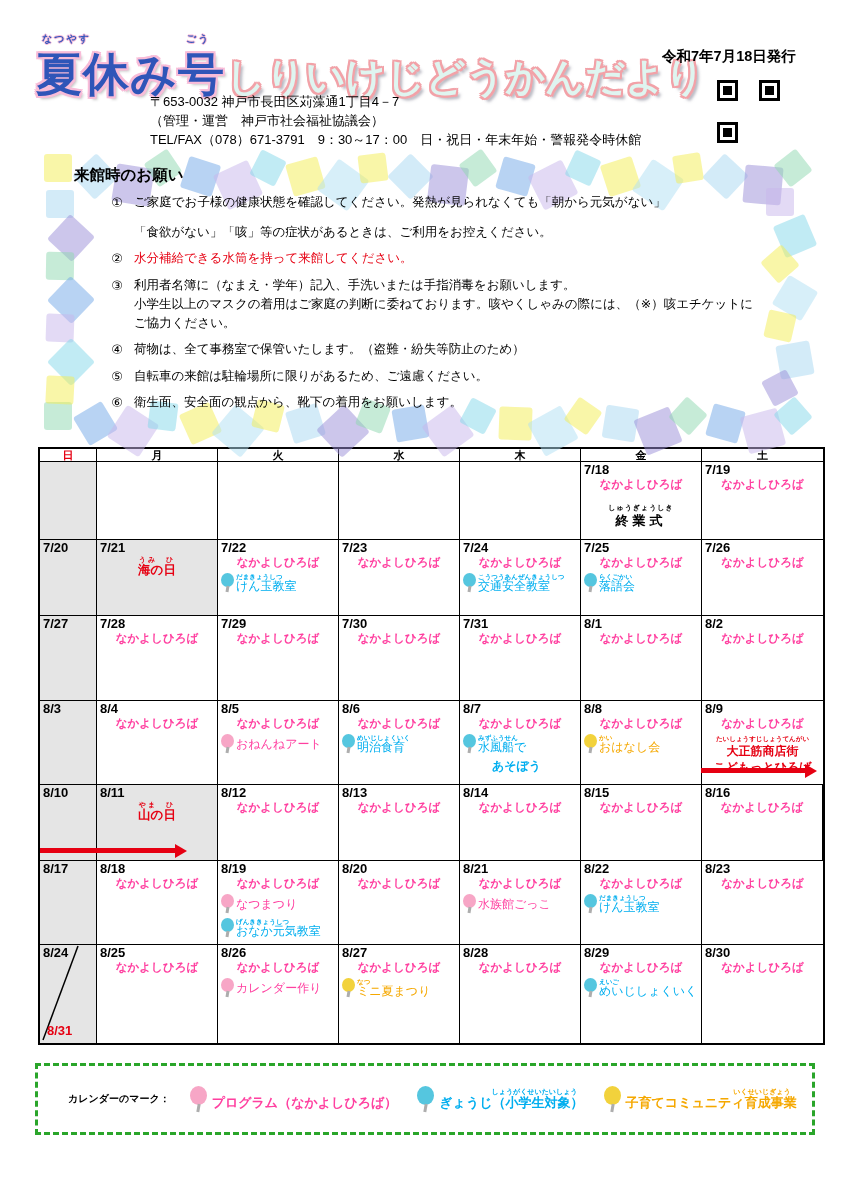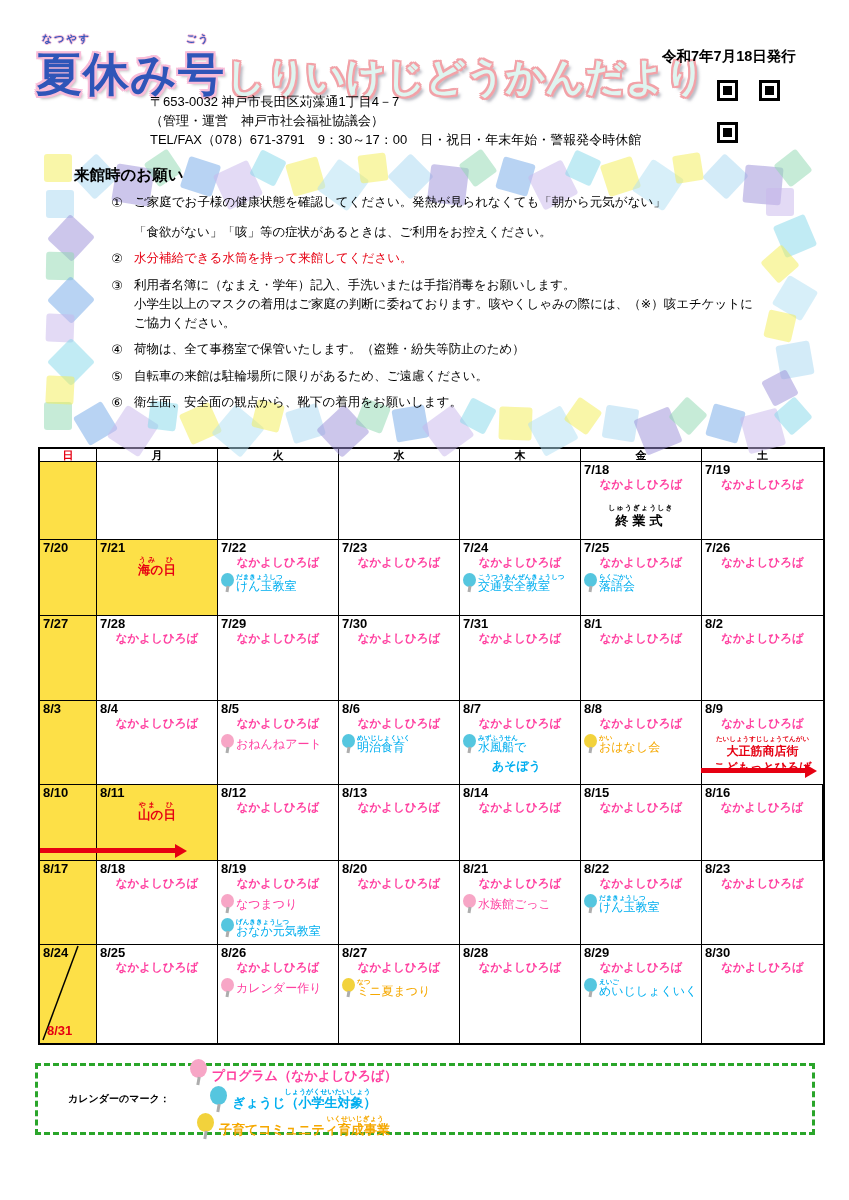"7/20" .pink { background: #fde047 -> #e5e5e5 }
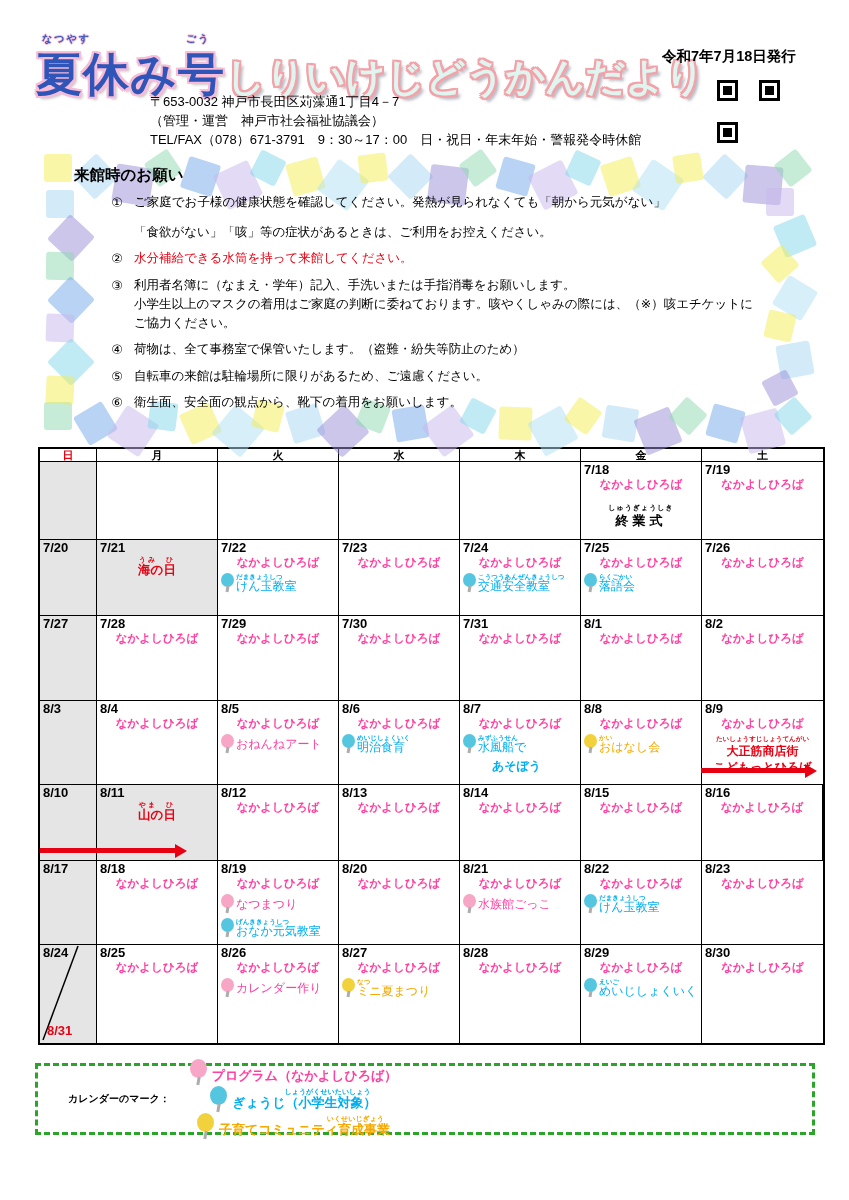"プログラム（なかよしひろば）" span { flex-direction: column -> none }
